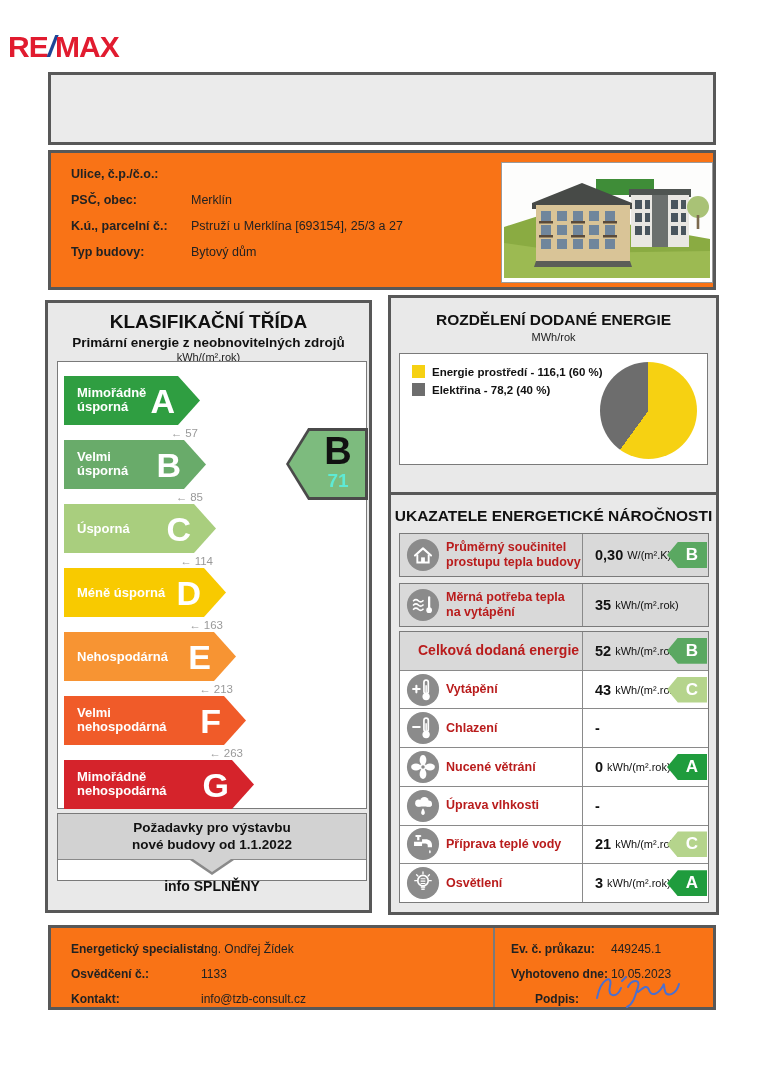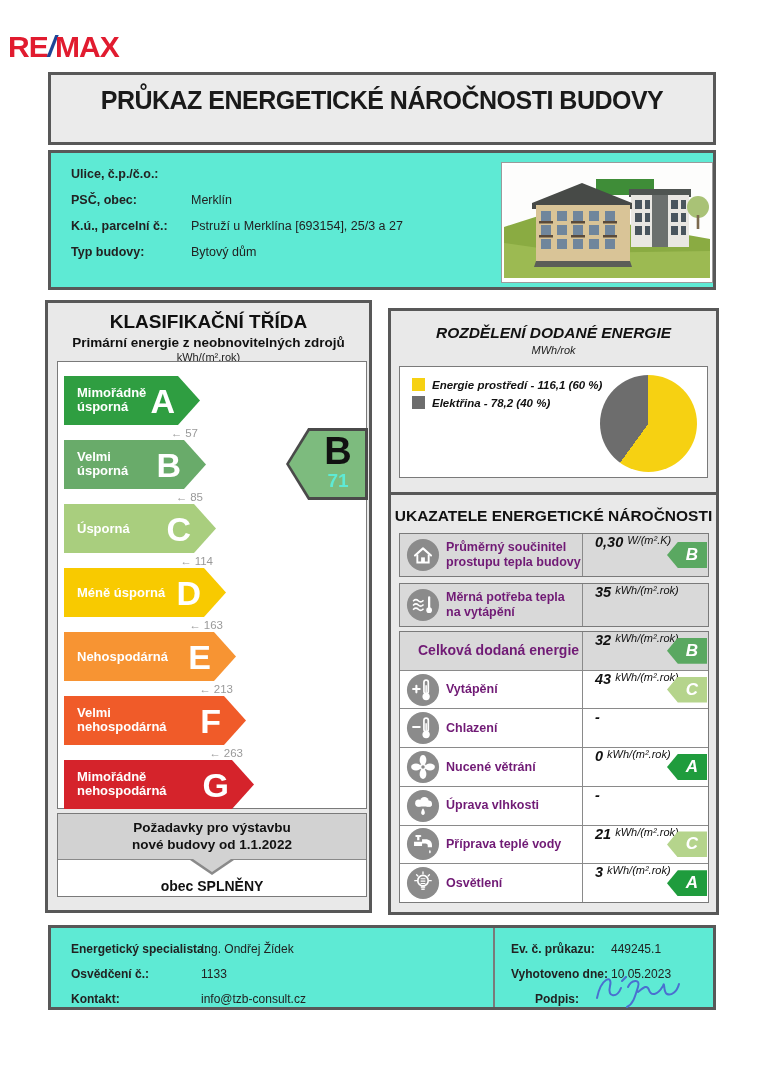"PRŮKAZ ENERGETICKÉ NÁROČNOSTI BUDOVY" h1 { html: <h1>PRŮKAZ ENERGETICKÉ NÁROČNOSTI BUDOVY</h1> -> none }
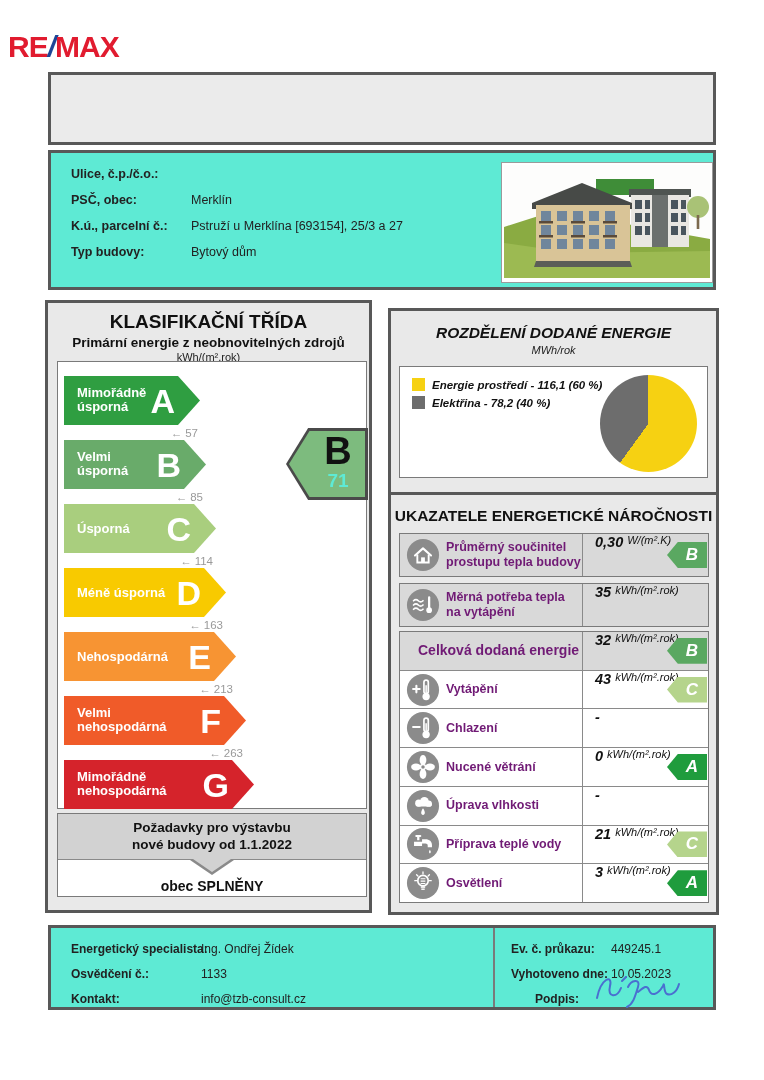"Ulice, č.p./č.o.:" .dark-box { background: #5eead4 -> #f97316 }
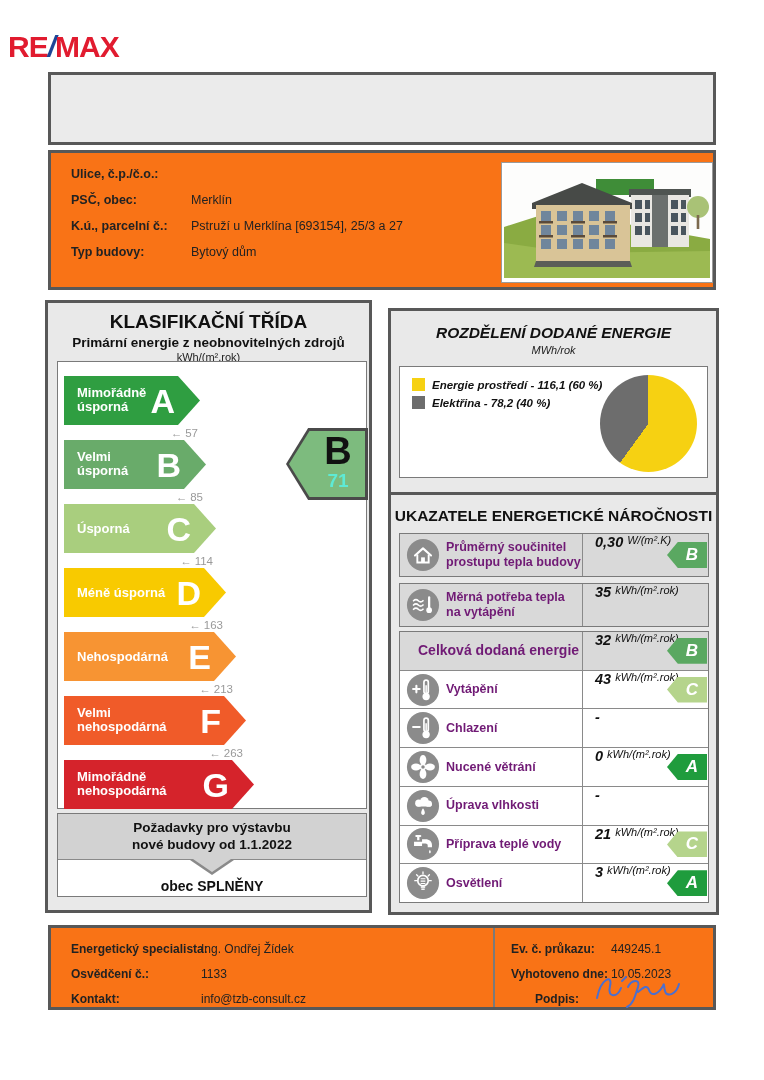"ROZDĚLENÍ DODANÉ ENERGIE" .pie-panel { font-style: italic -> none; top: 308px -> 295px }
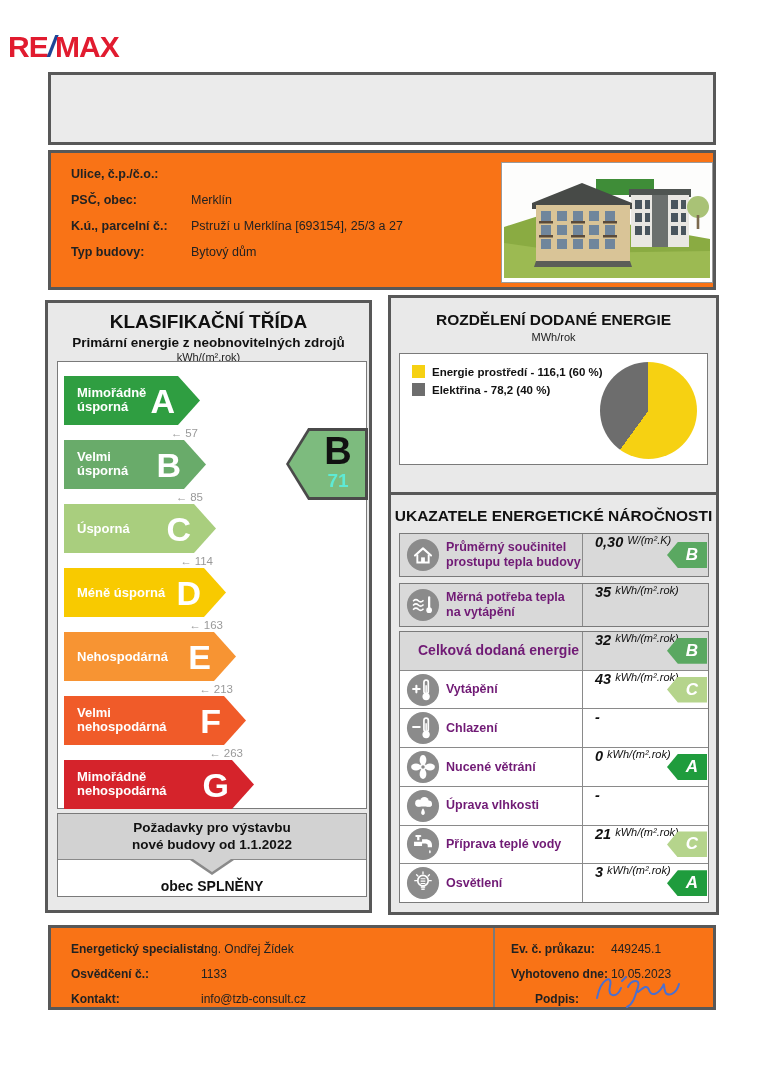"Průměrný součinitel" .ind-label { color: #701a75 -> #b91c1c }
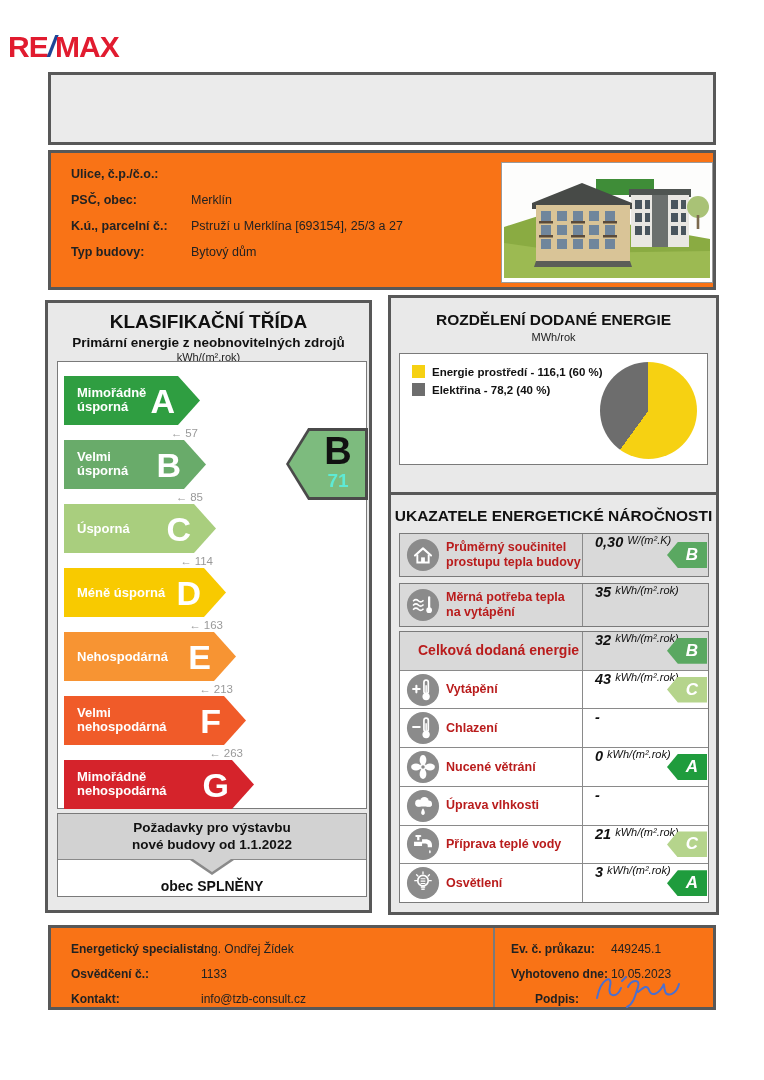"0,30" .val-zone { align-items: none -> center; font-style: italic -> none }
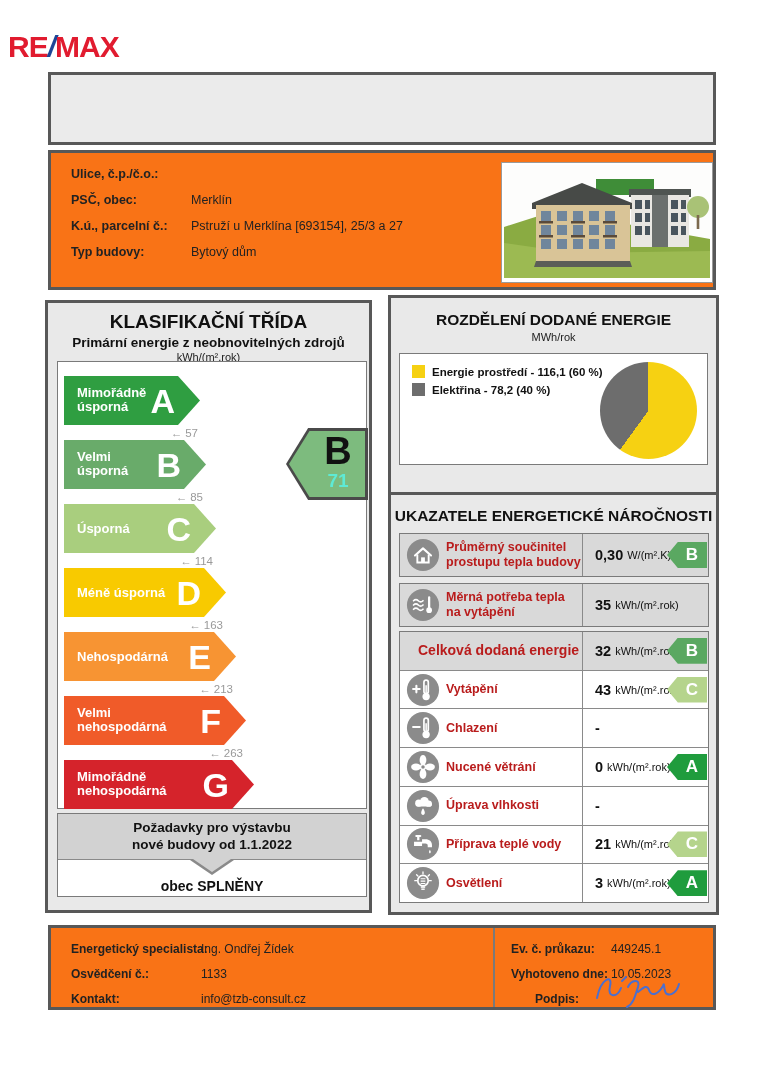"32" span.val-num { text: 32 -> 52 }
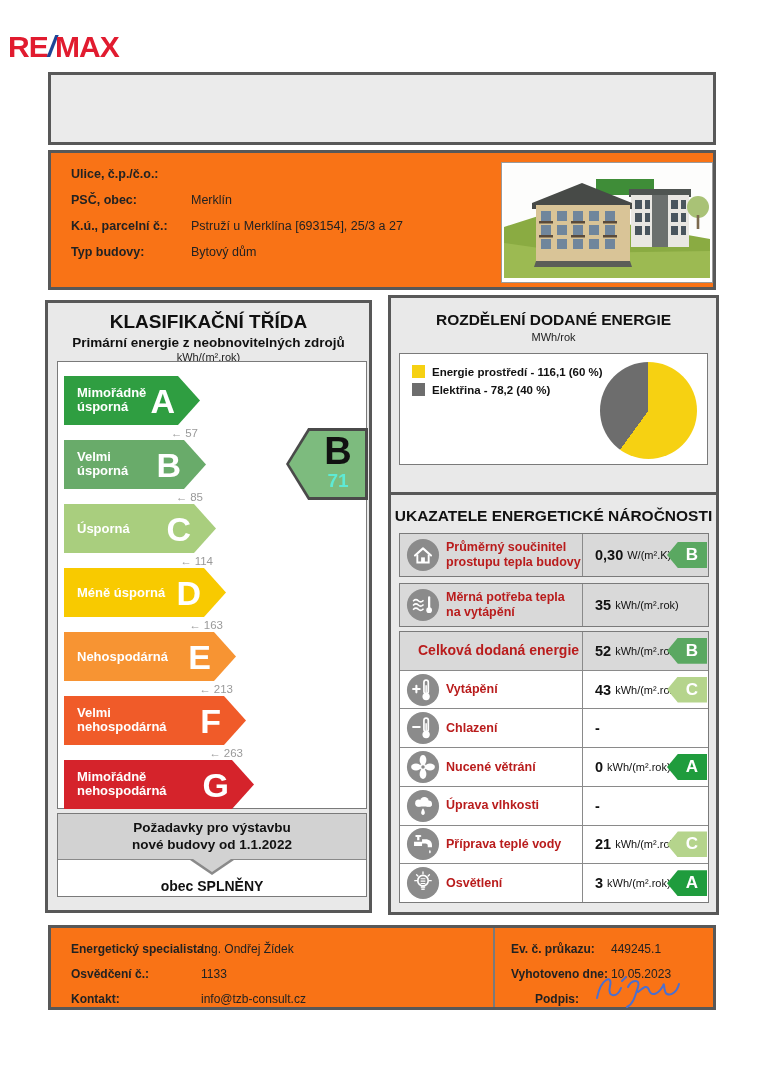"Požadavky pro výstavbu" .req-box { height: 84px -> 68px }
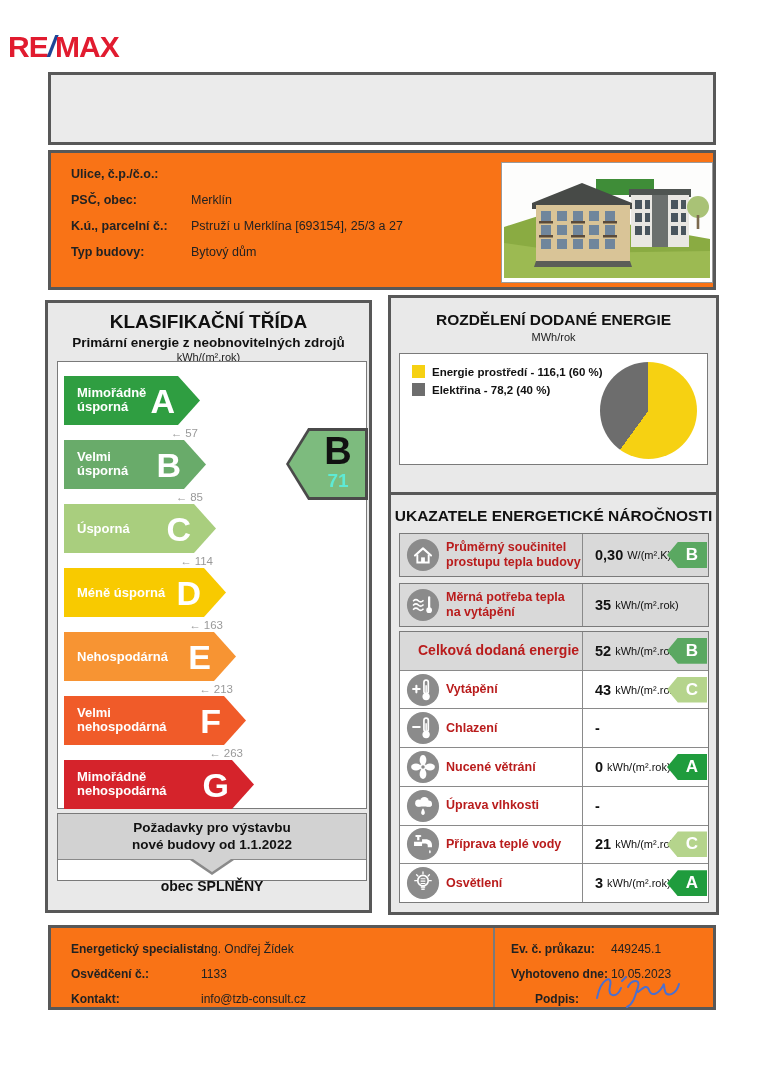"obec SPLNĚNY" div.req-result { text: obec -> info }
